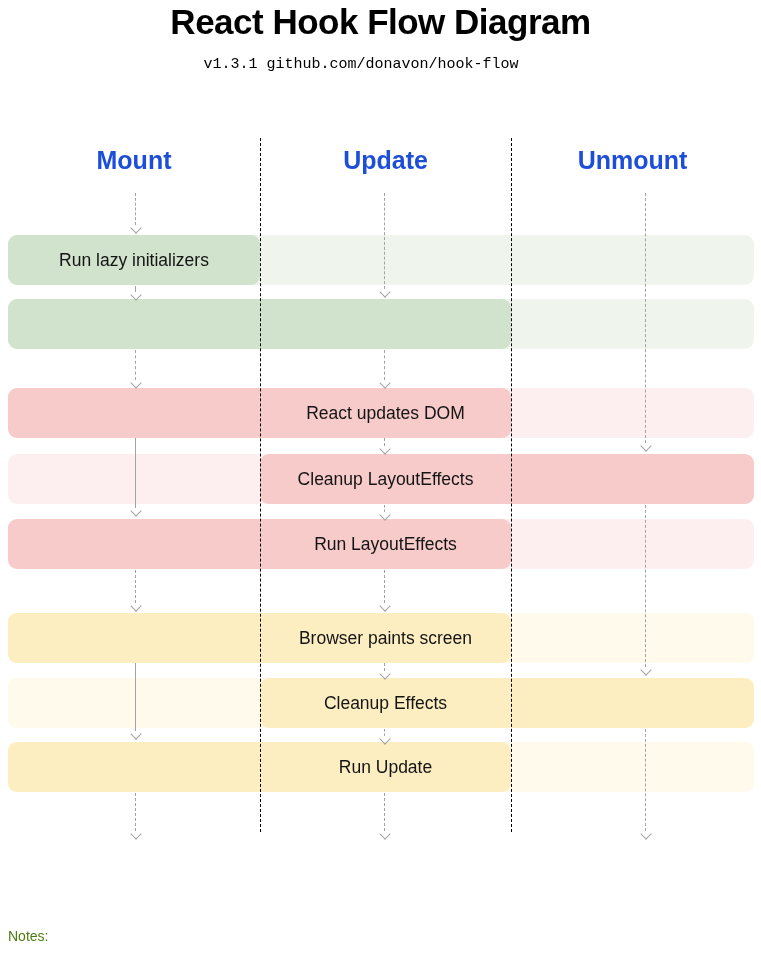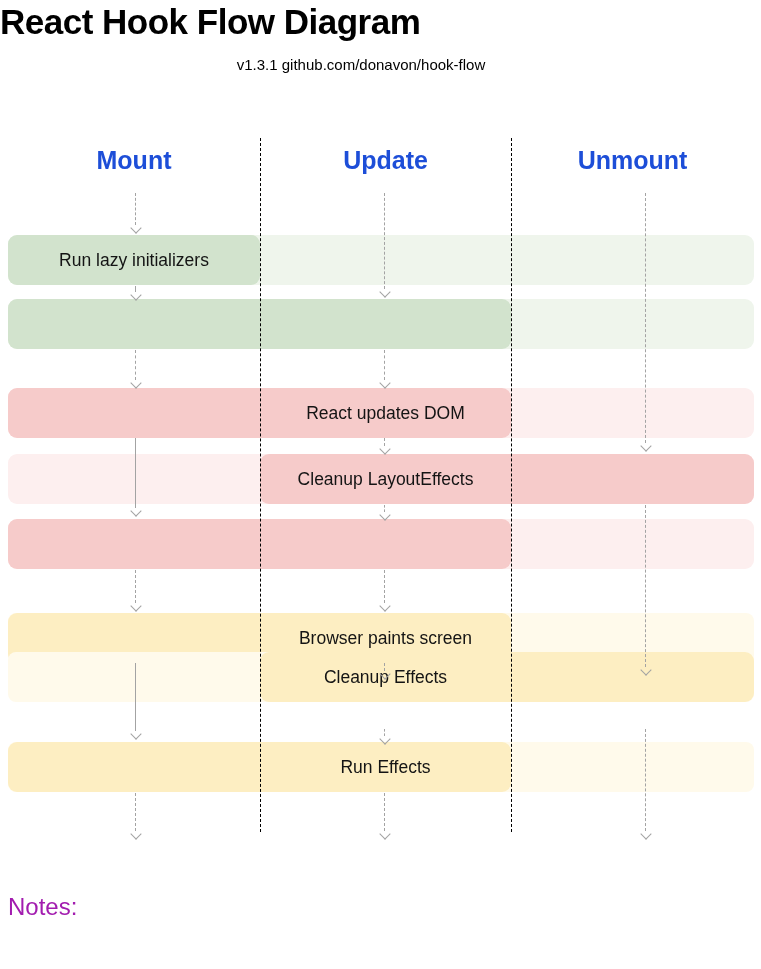"React Hook Flow Diagram" .page-title { text-align: none -> center }
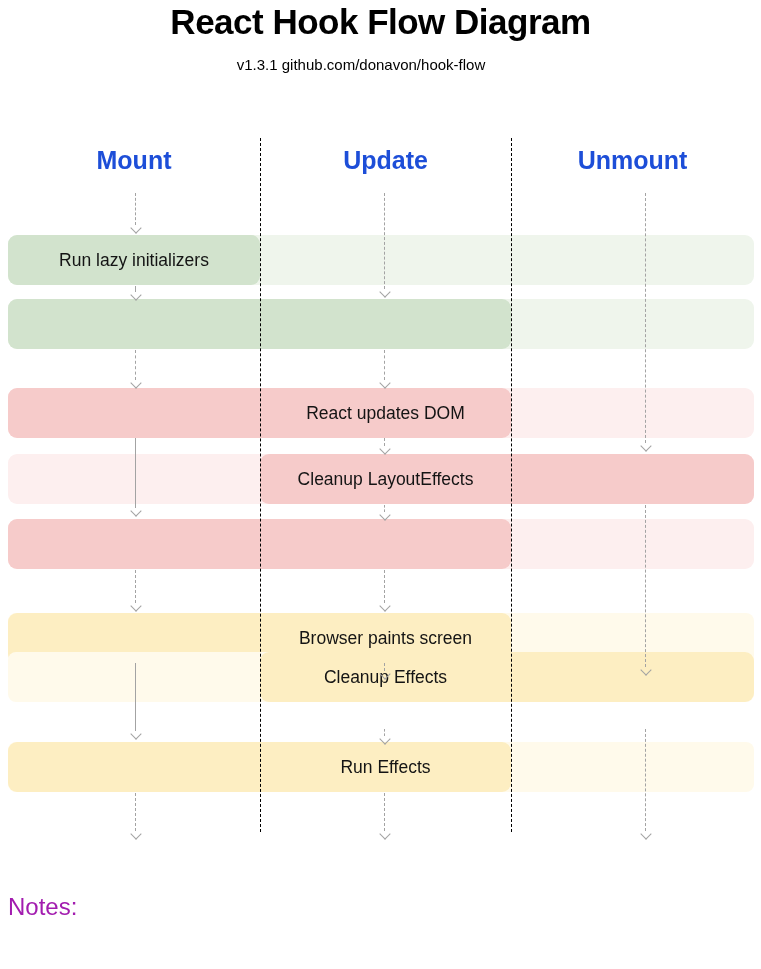"v1.3.1 github.com/donavon/hook-flow" .subtitle { font-family: none -> Liberation Mono, monospace }
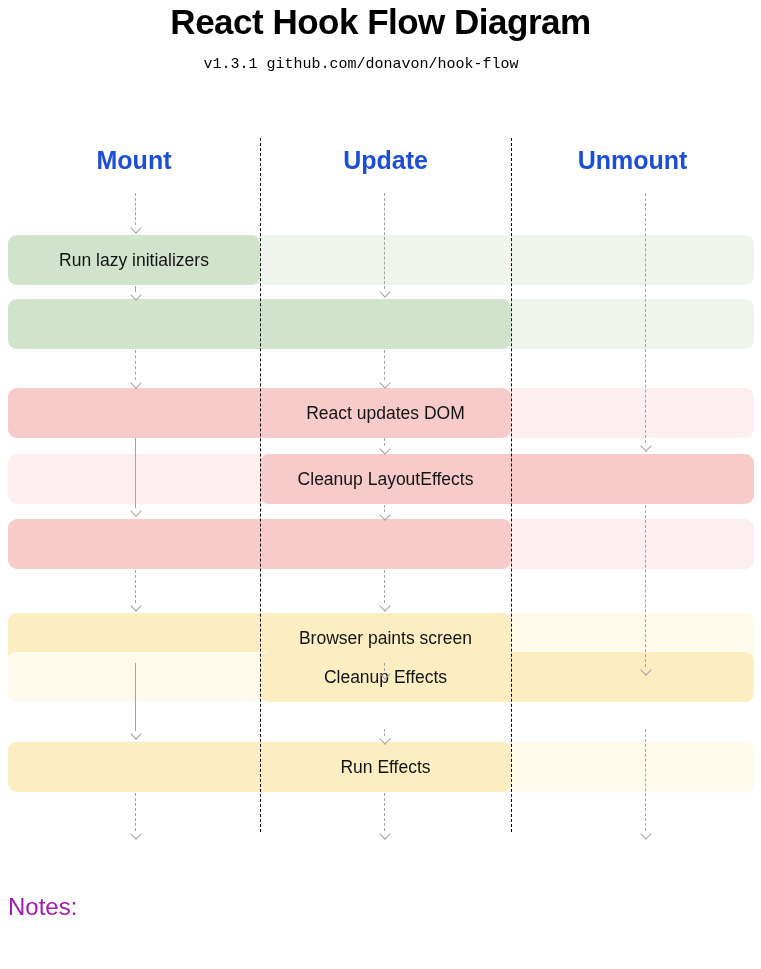"Run LayoutEffects" div.lbl { html: none -> <div>Run LayoutEffects</div> }
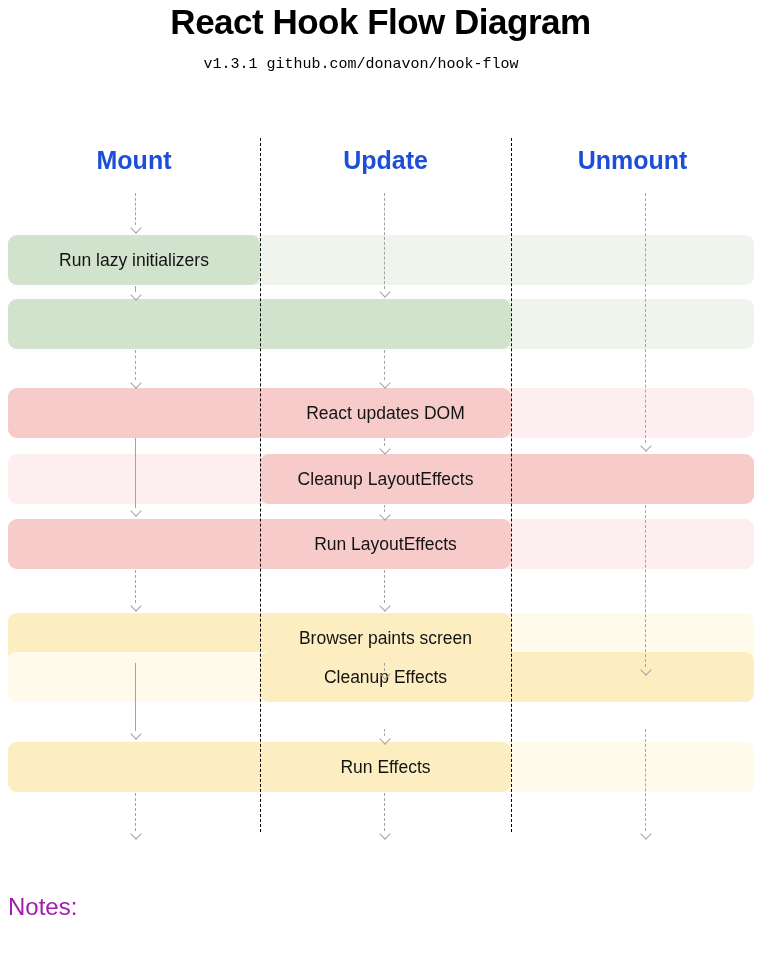"Cleanup Effects" .r7 { top: 652px -> 678px }
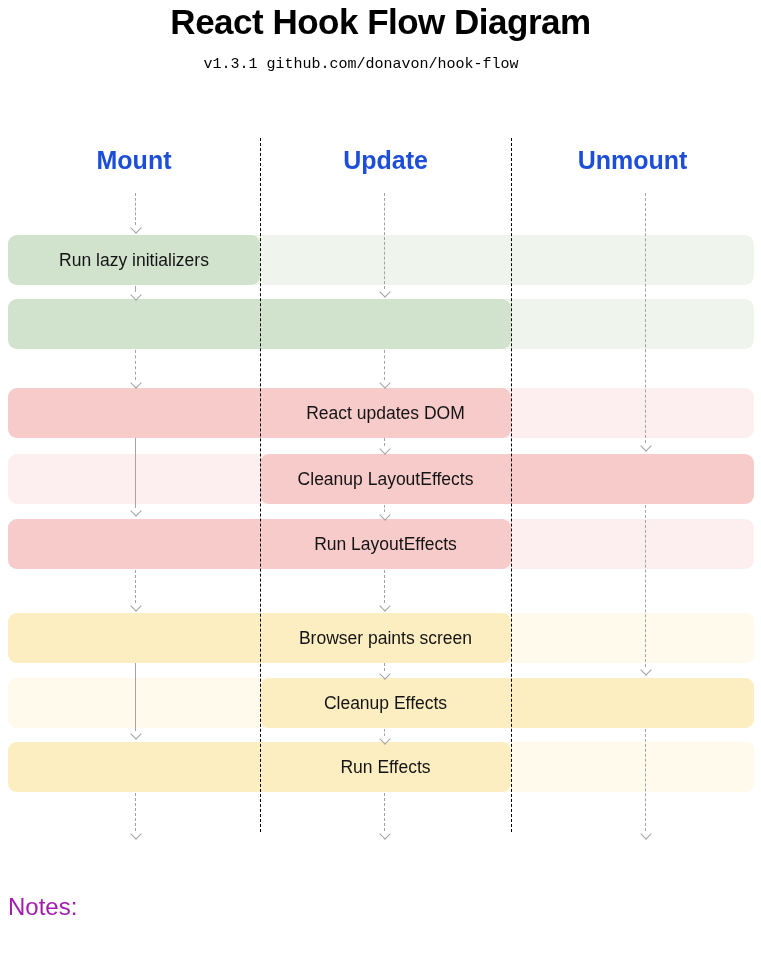"Run Effects" div.lbl { text: Effects -> Update }
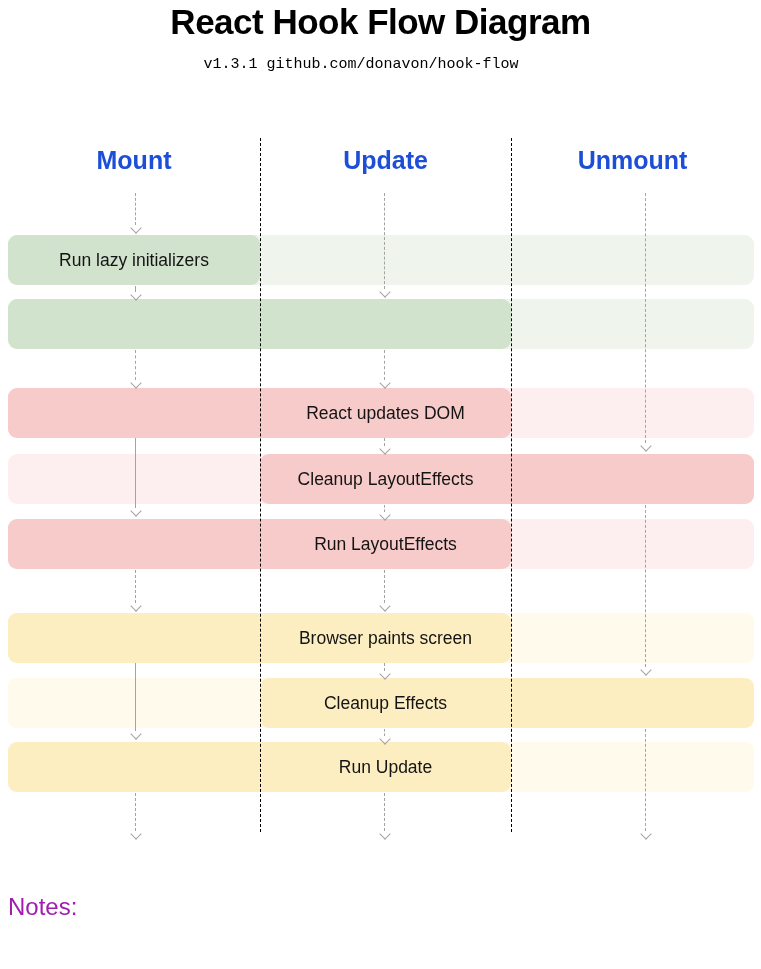"Notes:" .notes-head { color: #a21caf -> #4d7c0f; font-size: 24px -> 14px; top: 893px -> 928px }
